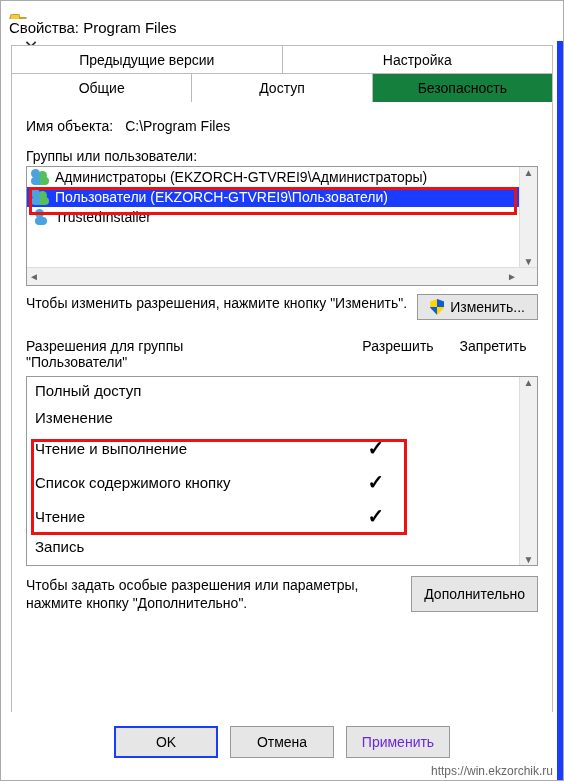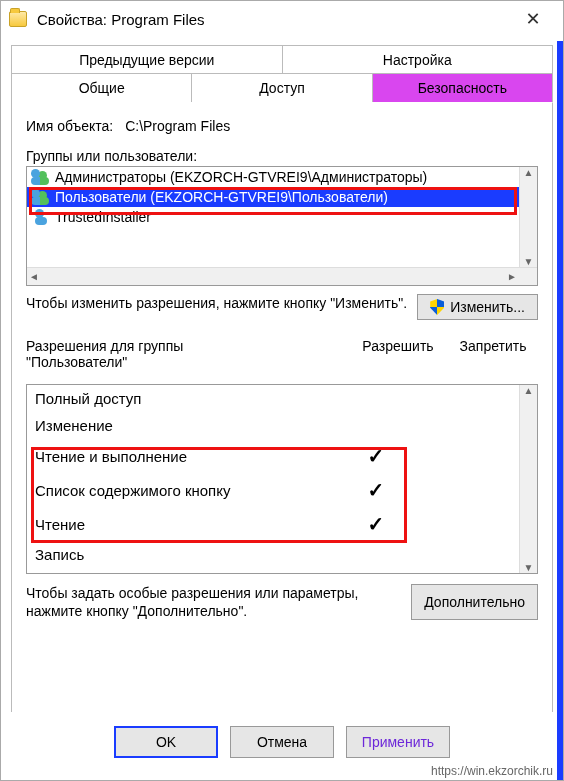"Свойства: Program Files" .titlebar { align-items: center -> flex-start; flex-direction: none -> column; padding: 8px 8px -> 16px 8px }
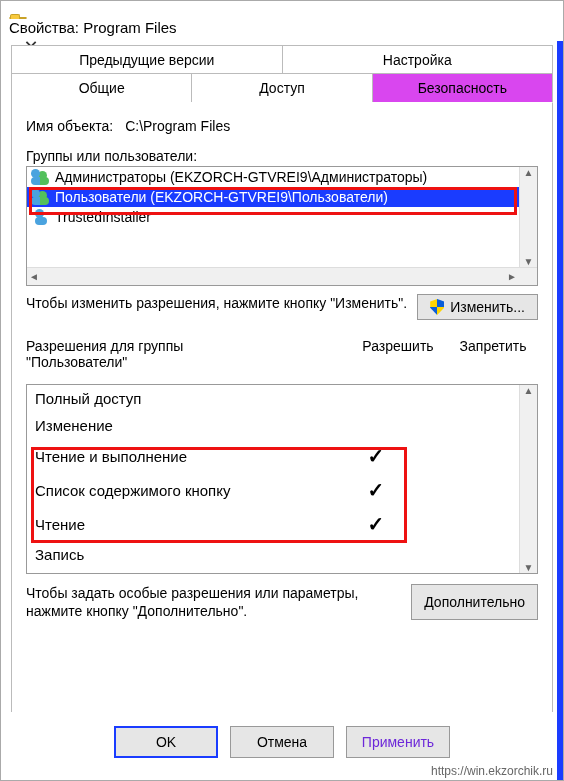"Безопасность" .tab.active { background: #d946ef -> #15803d }
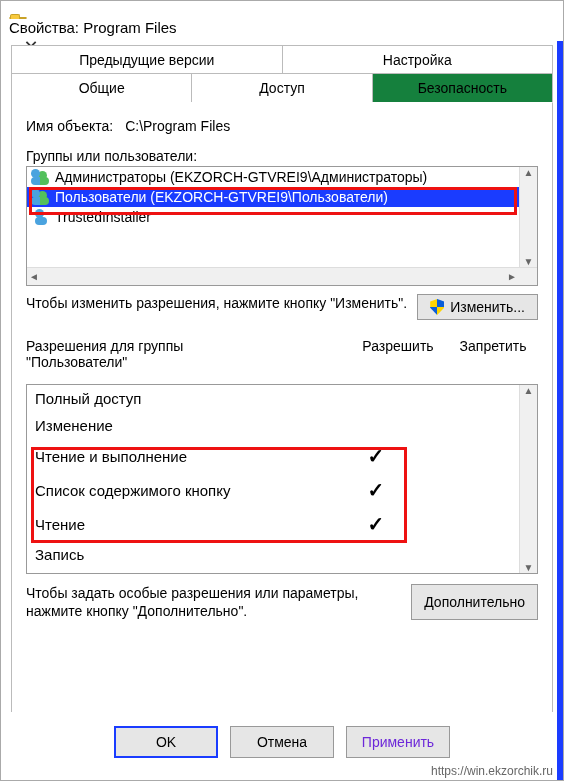"Полный доступ" .permbox { margin-top: 14px -> 6px }
